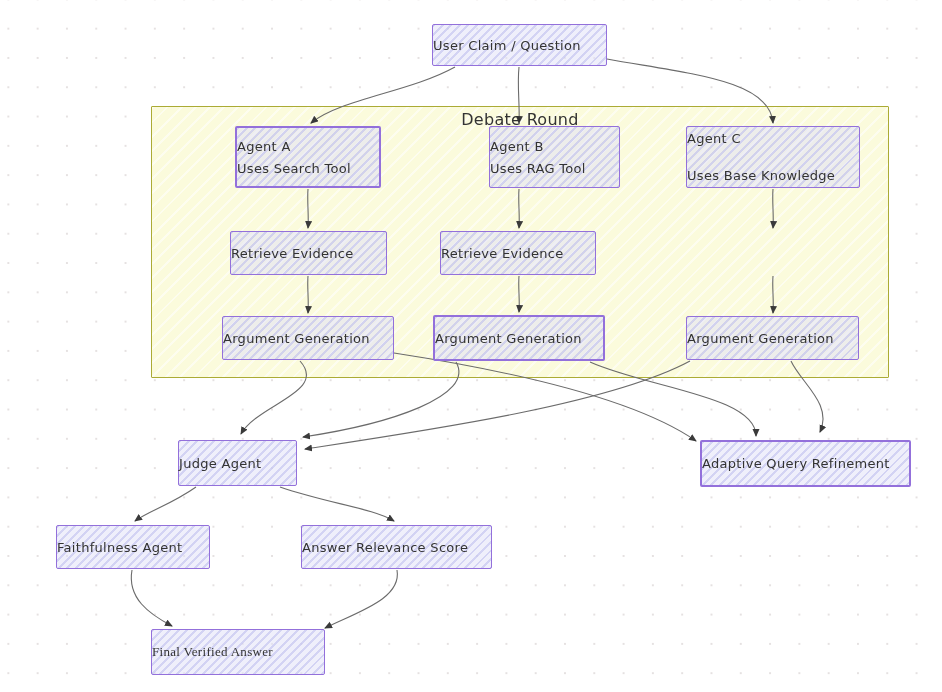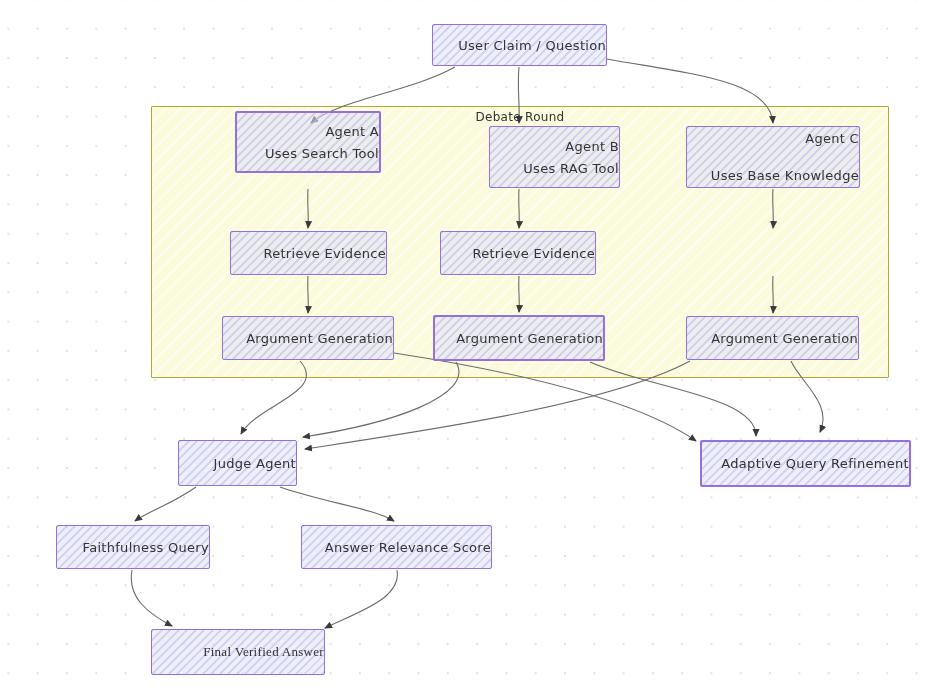"User Claim / Question" .node { align-items: flex-end -> flex-start }
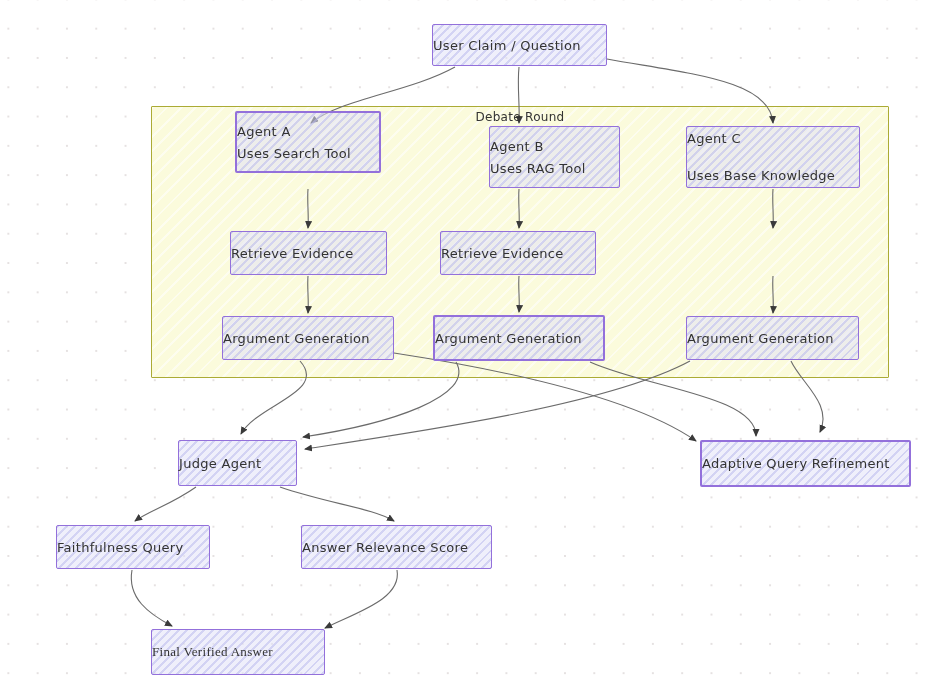"Debate Round" .container-label { font-size: 12px -> 16px }
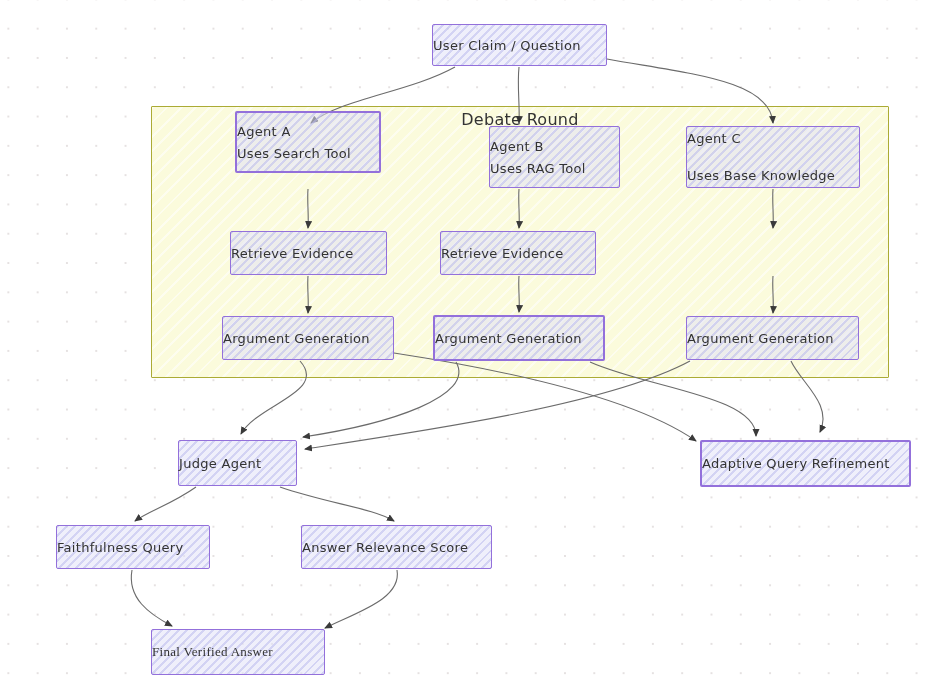"Agent A" #n-agent-a { top: 111px -> 126px }
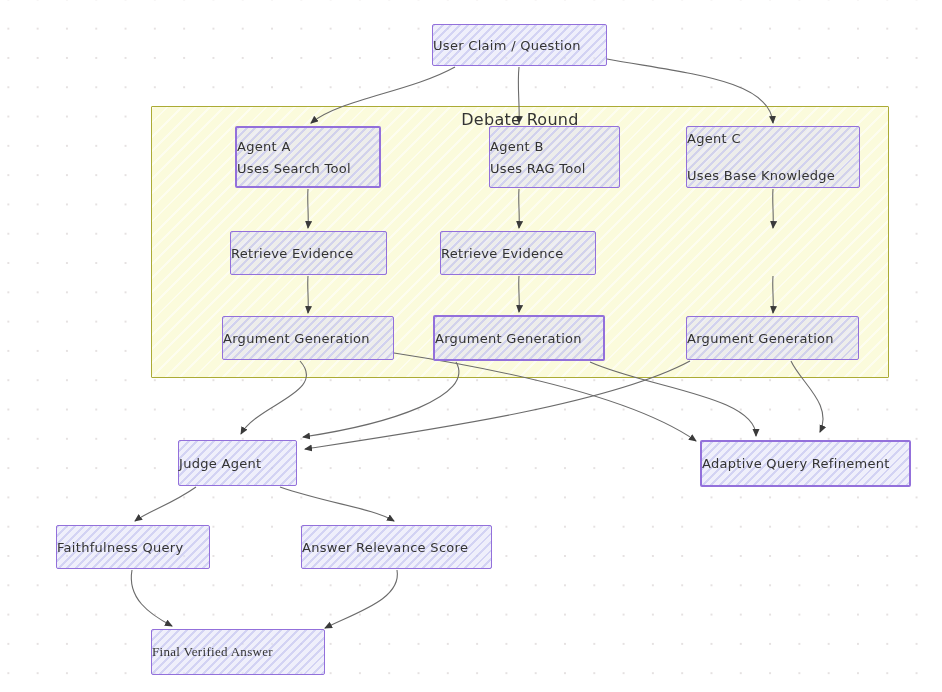"Faithfulness Query" span { text: Query -> Agent }
